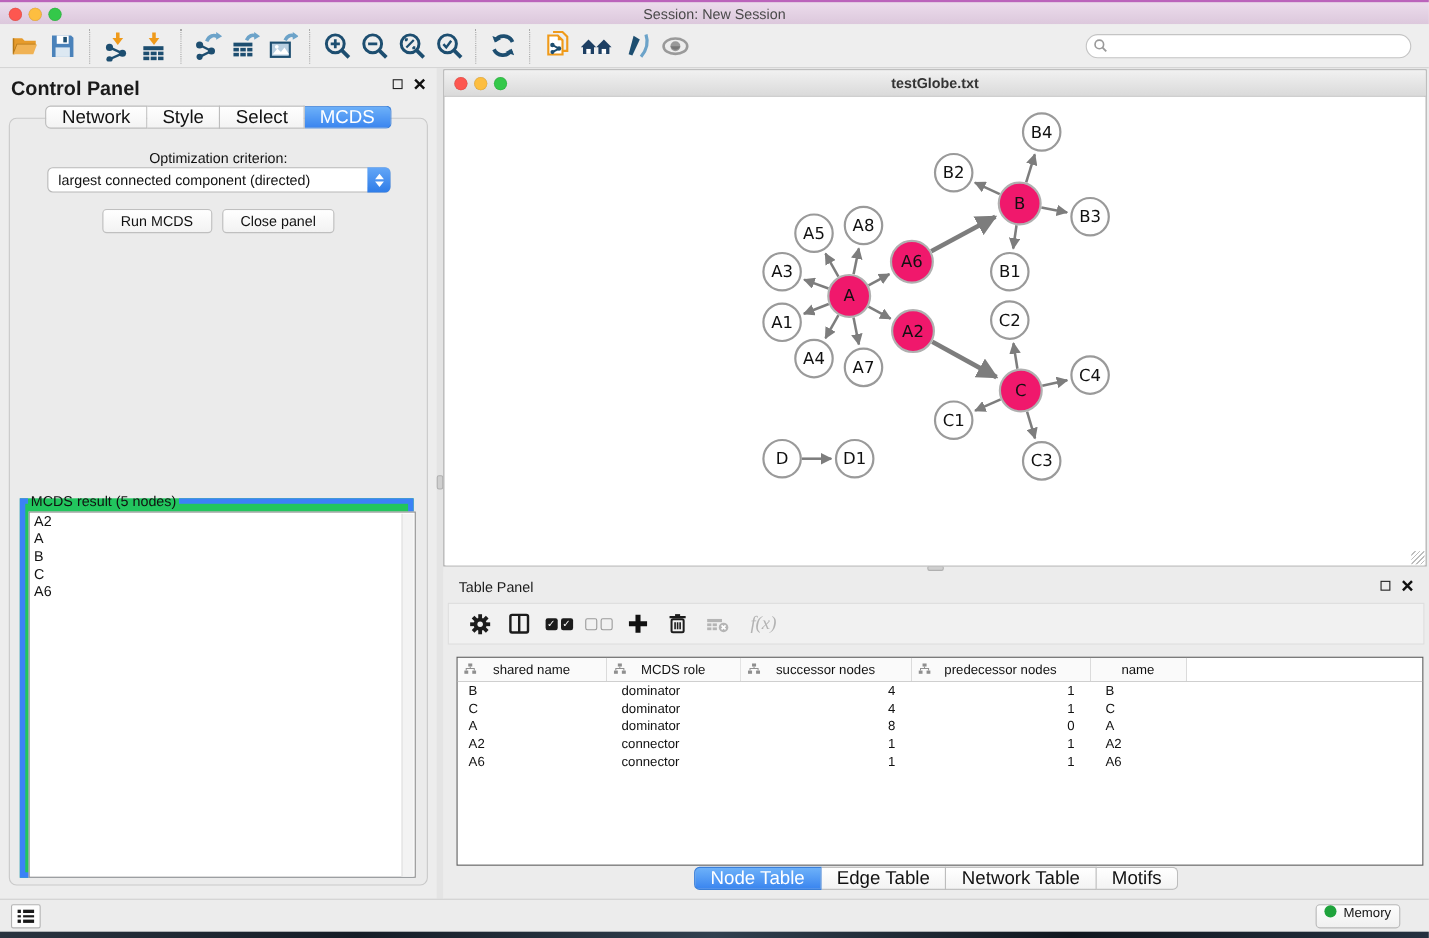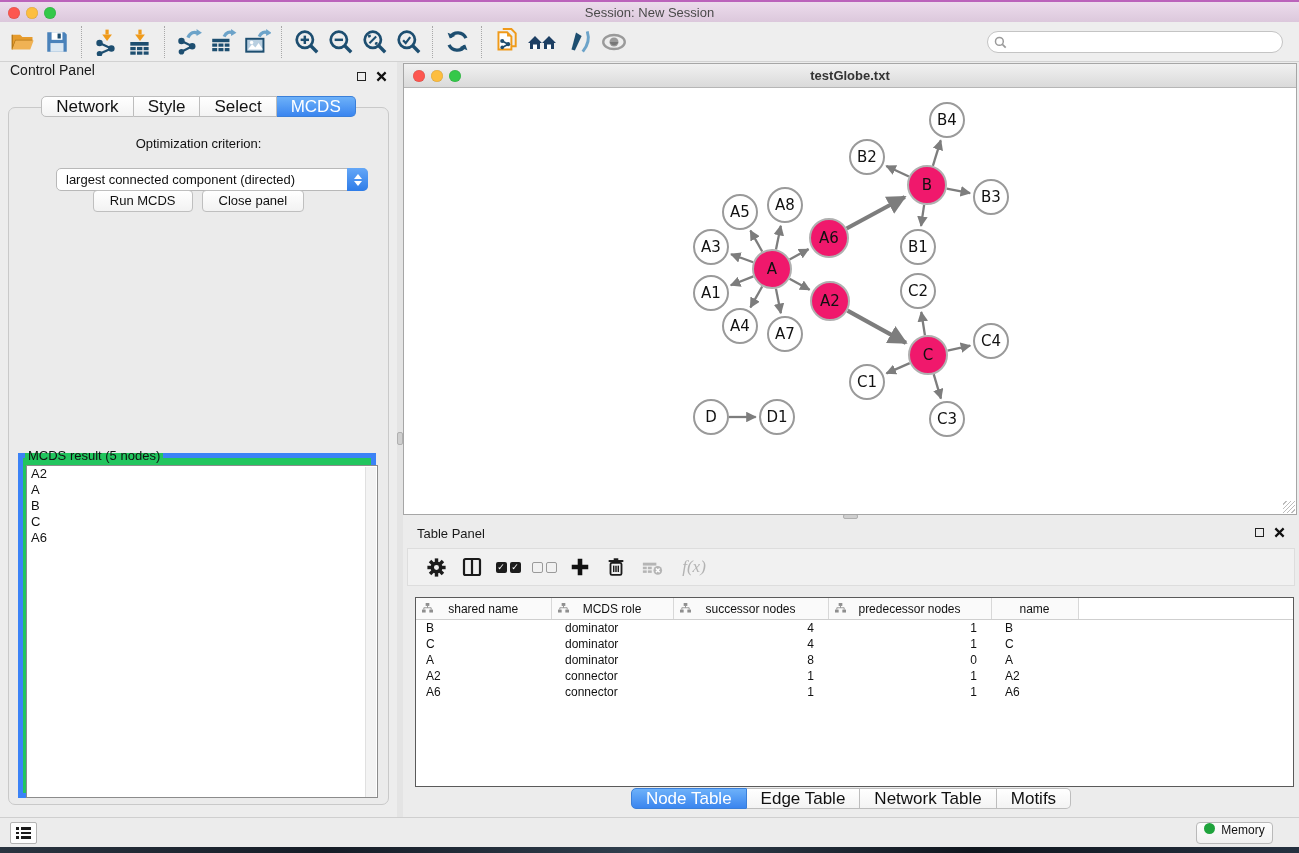"Control Panel" .cp-header { font-size: 14px -> 18px; font-weight: none -> bold; top: 0 -> 8px }
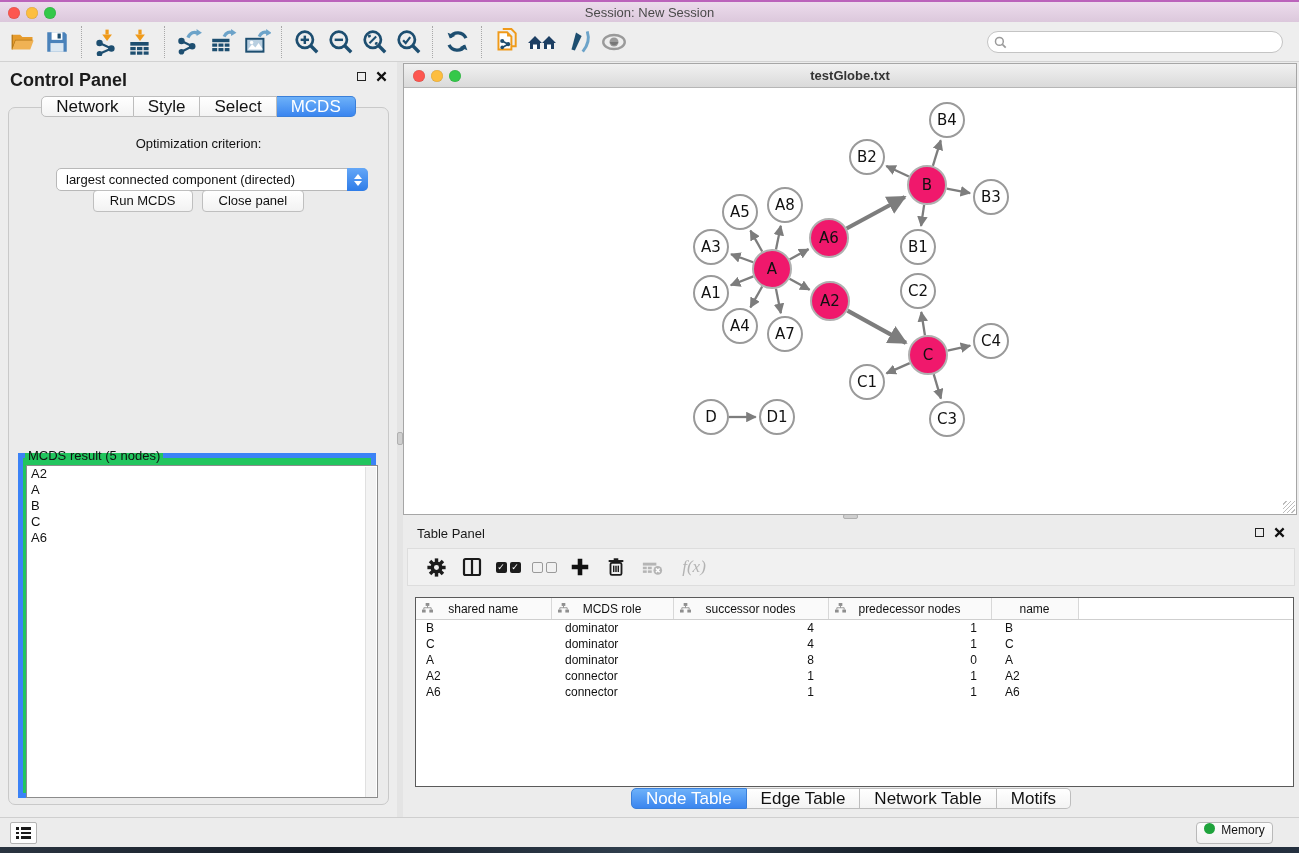"largest connected component (directed)" .dropdown { margin-left: 13px -> none; top: 106px -> 90px }
